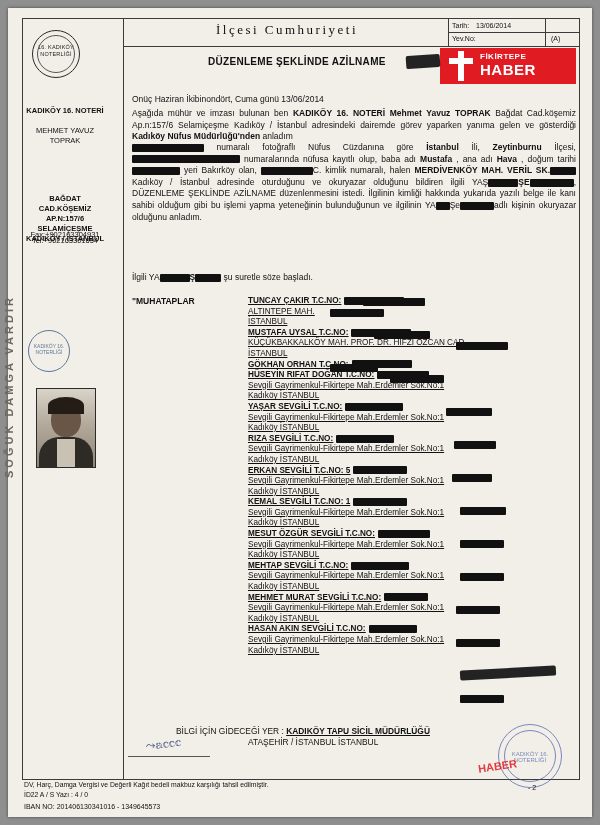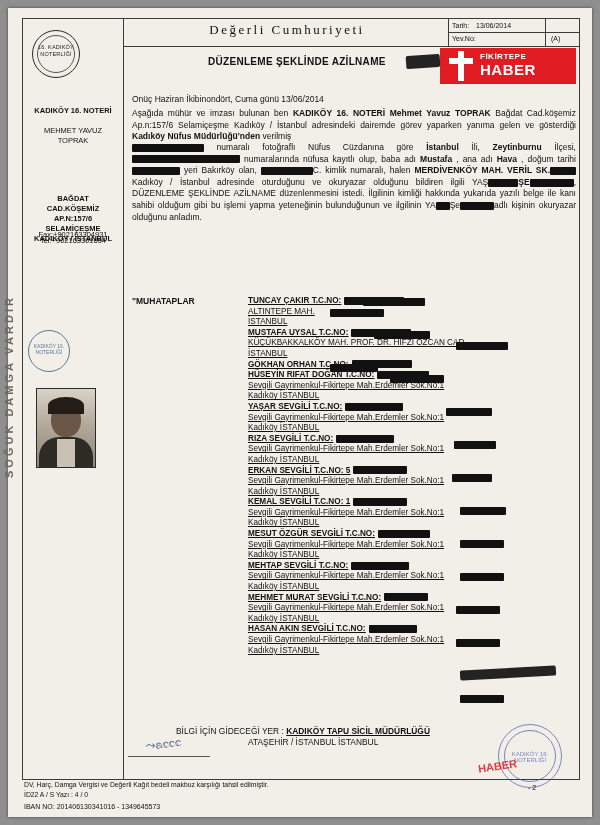"Değerli Cumhuriyeti" div.title { text: Değerli -> İlçesi }
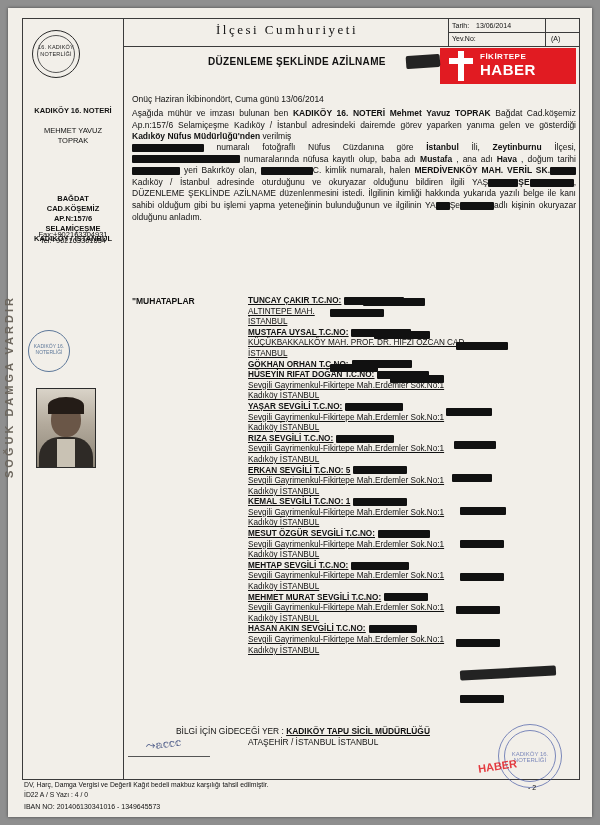"KADIKÖY 16. NOTERİ" .lc { padding-left: 8px -> none }
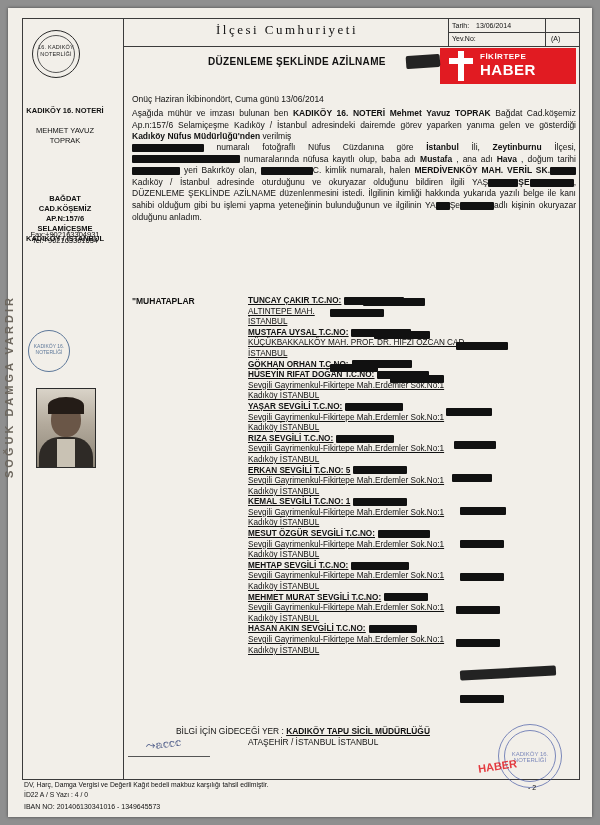"verilmiş" span { text: verilmiş -> anladım }
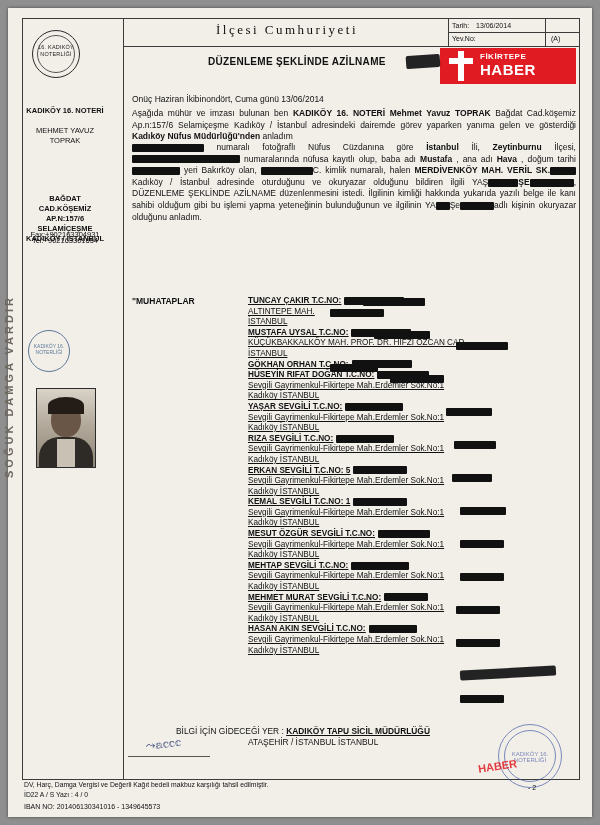"İlgili YA Ş şu suretle" div.para { html: none -> <div> <span>İlgili YA</span><span></span><span>Ş</span><span></span><span> şu suretle söze başladı.</span> </div> }
